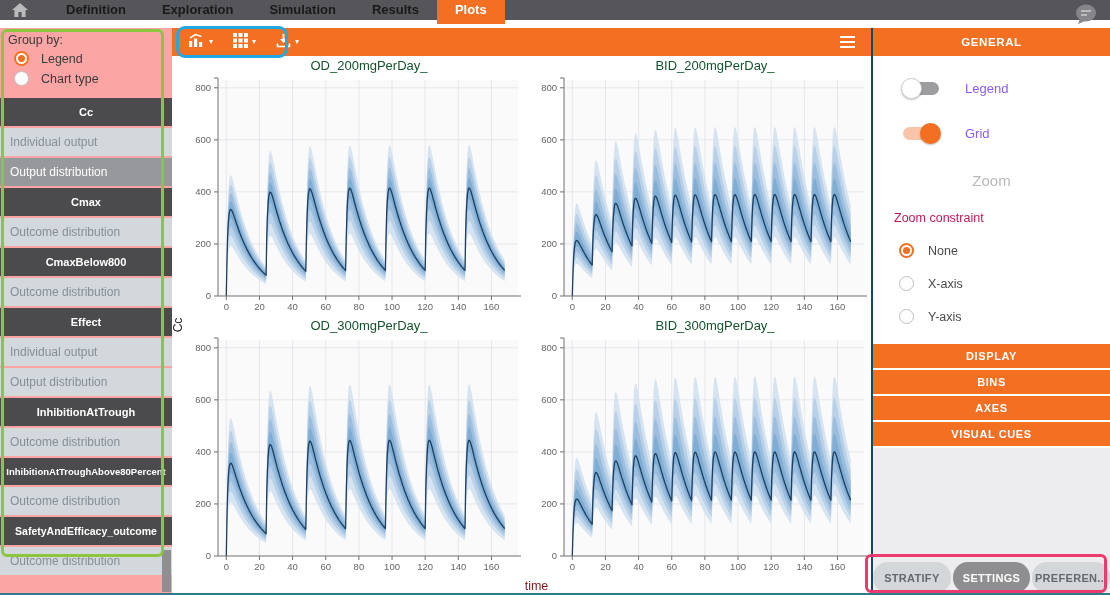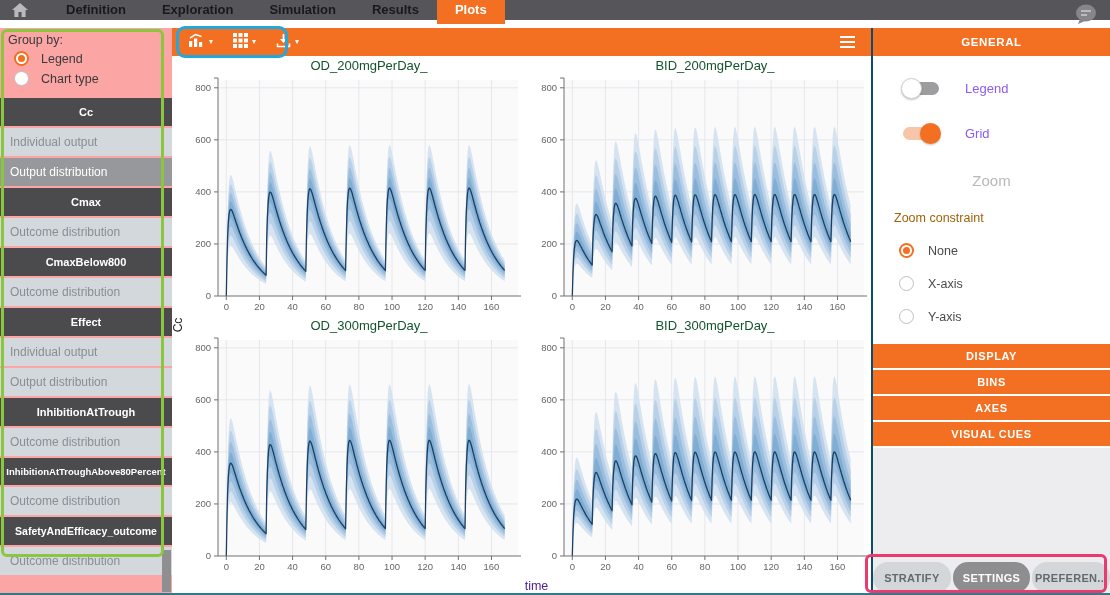"Zoom constraint" .zc-label { color: #a16207 -> #be185d }
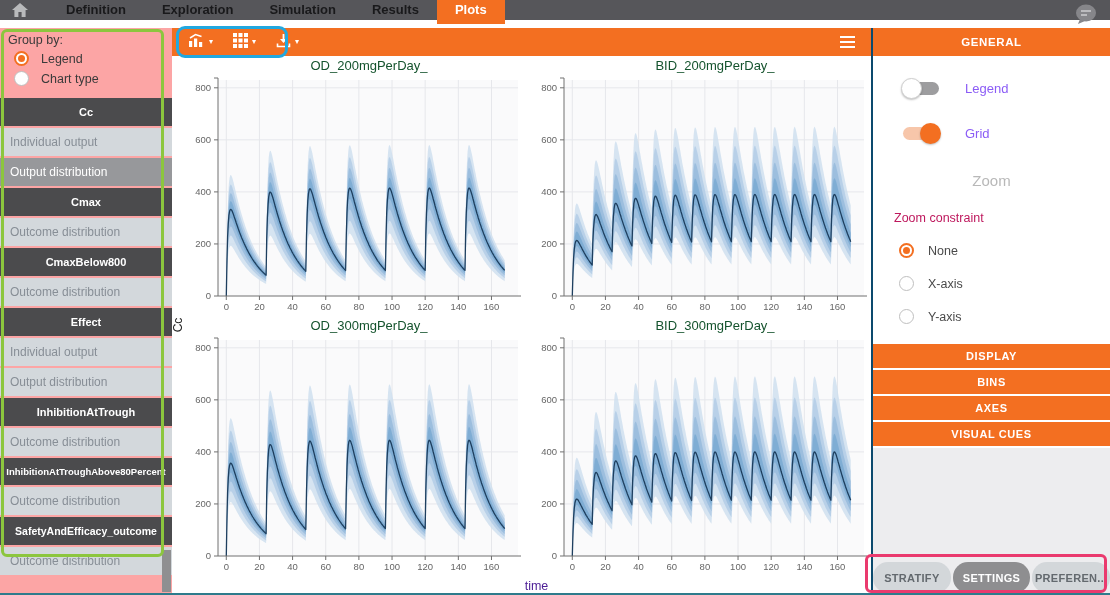"time" .xlabel-time { color: #4c1d95 -> #7f1d1d }
